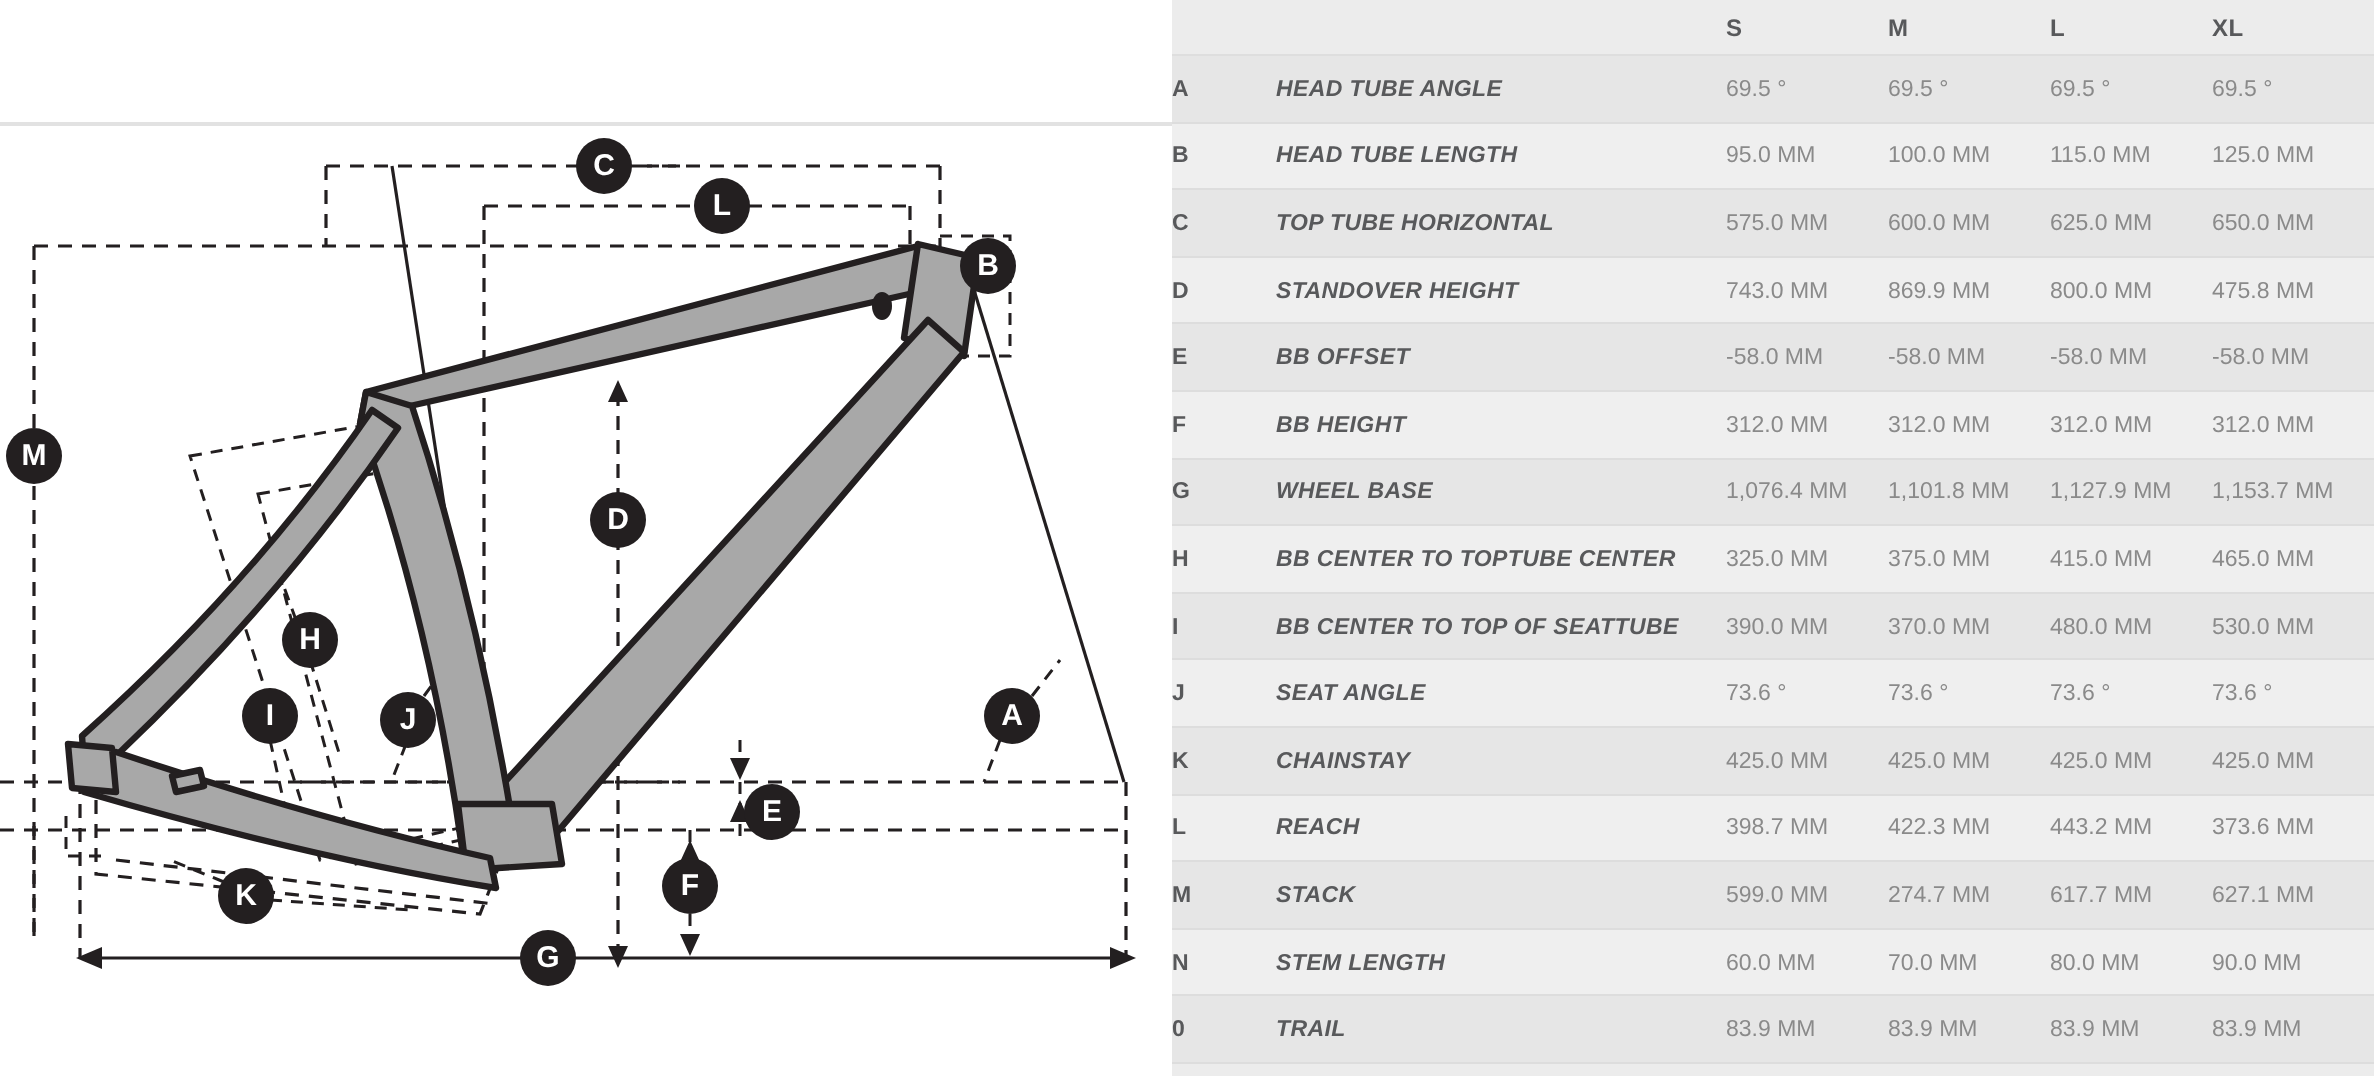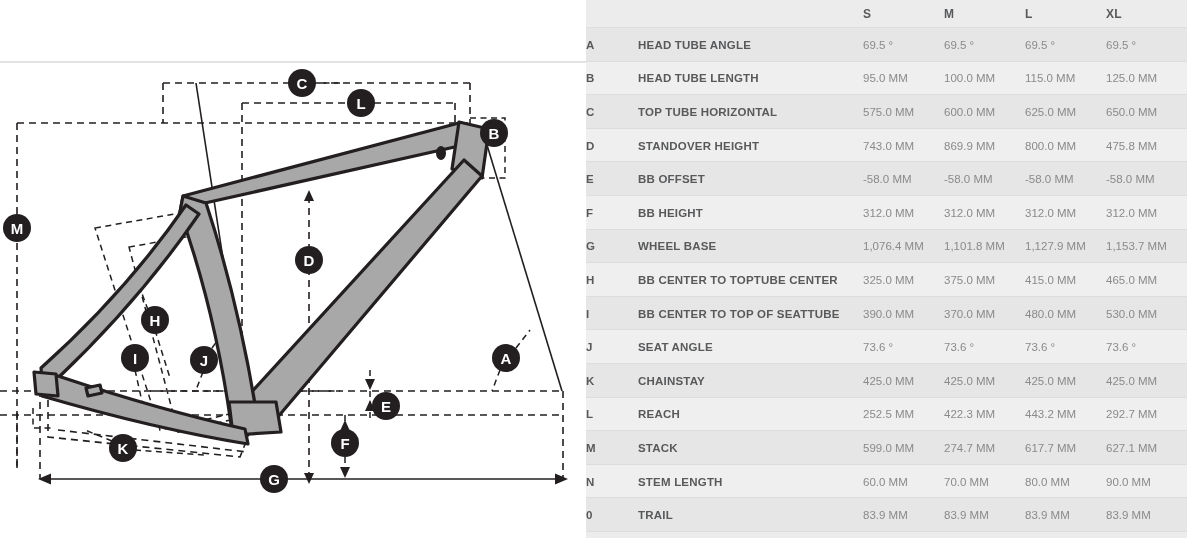"HEAD TUBE ANGLE" td.name { font-style: none -> italic }
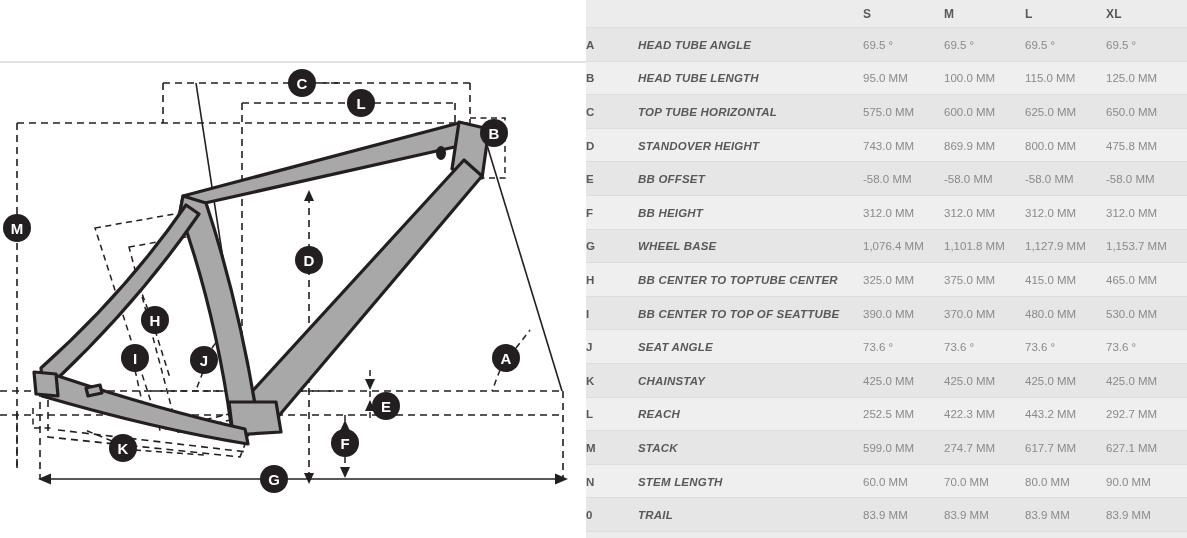"252.5 MM" td.val { text: 252.5 -> 398.7 }
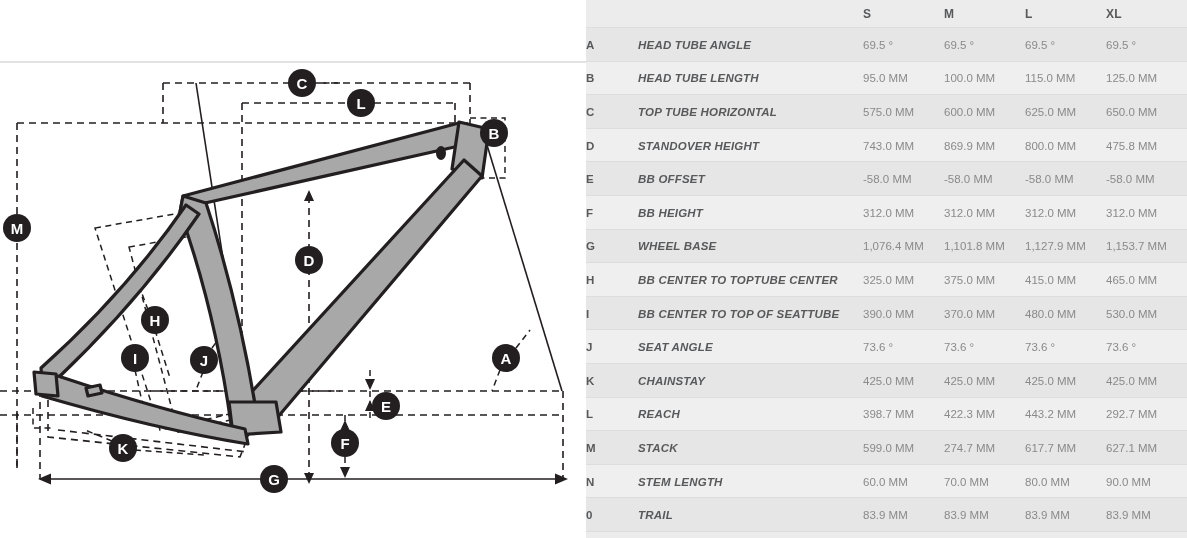"292.7 MM" td.val { text: 292.7 -> 373.6 }
